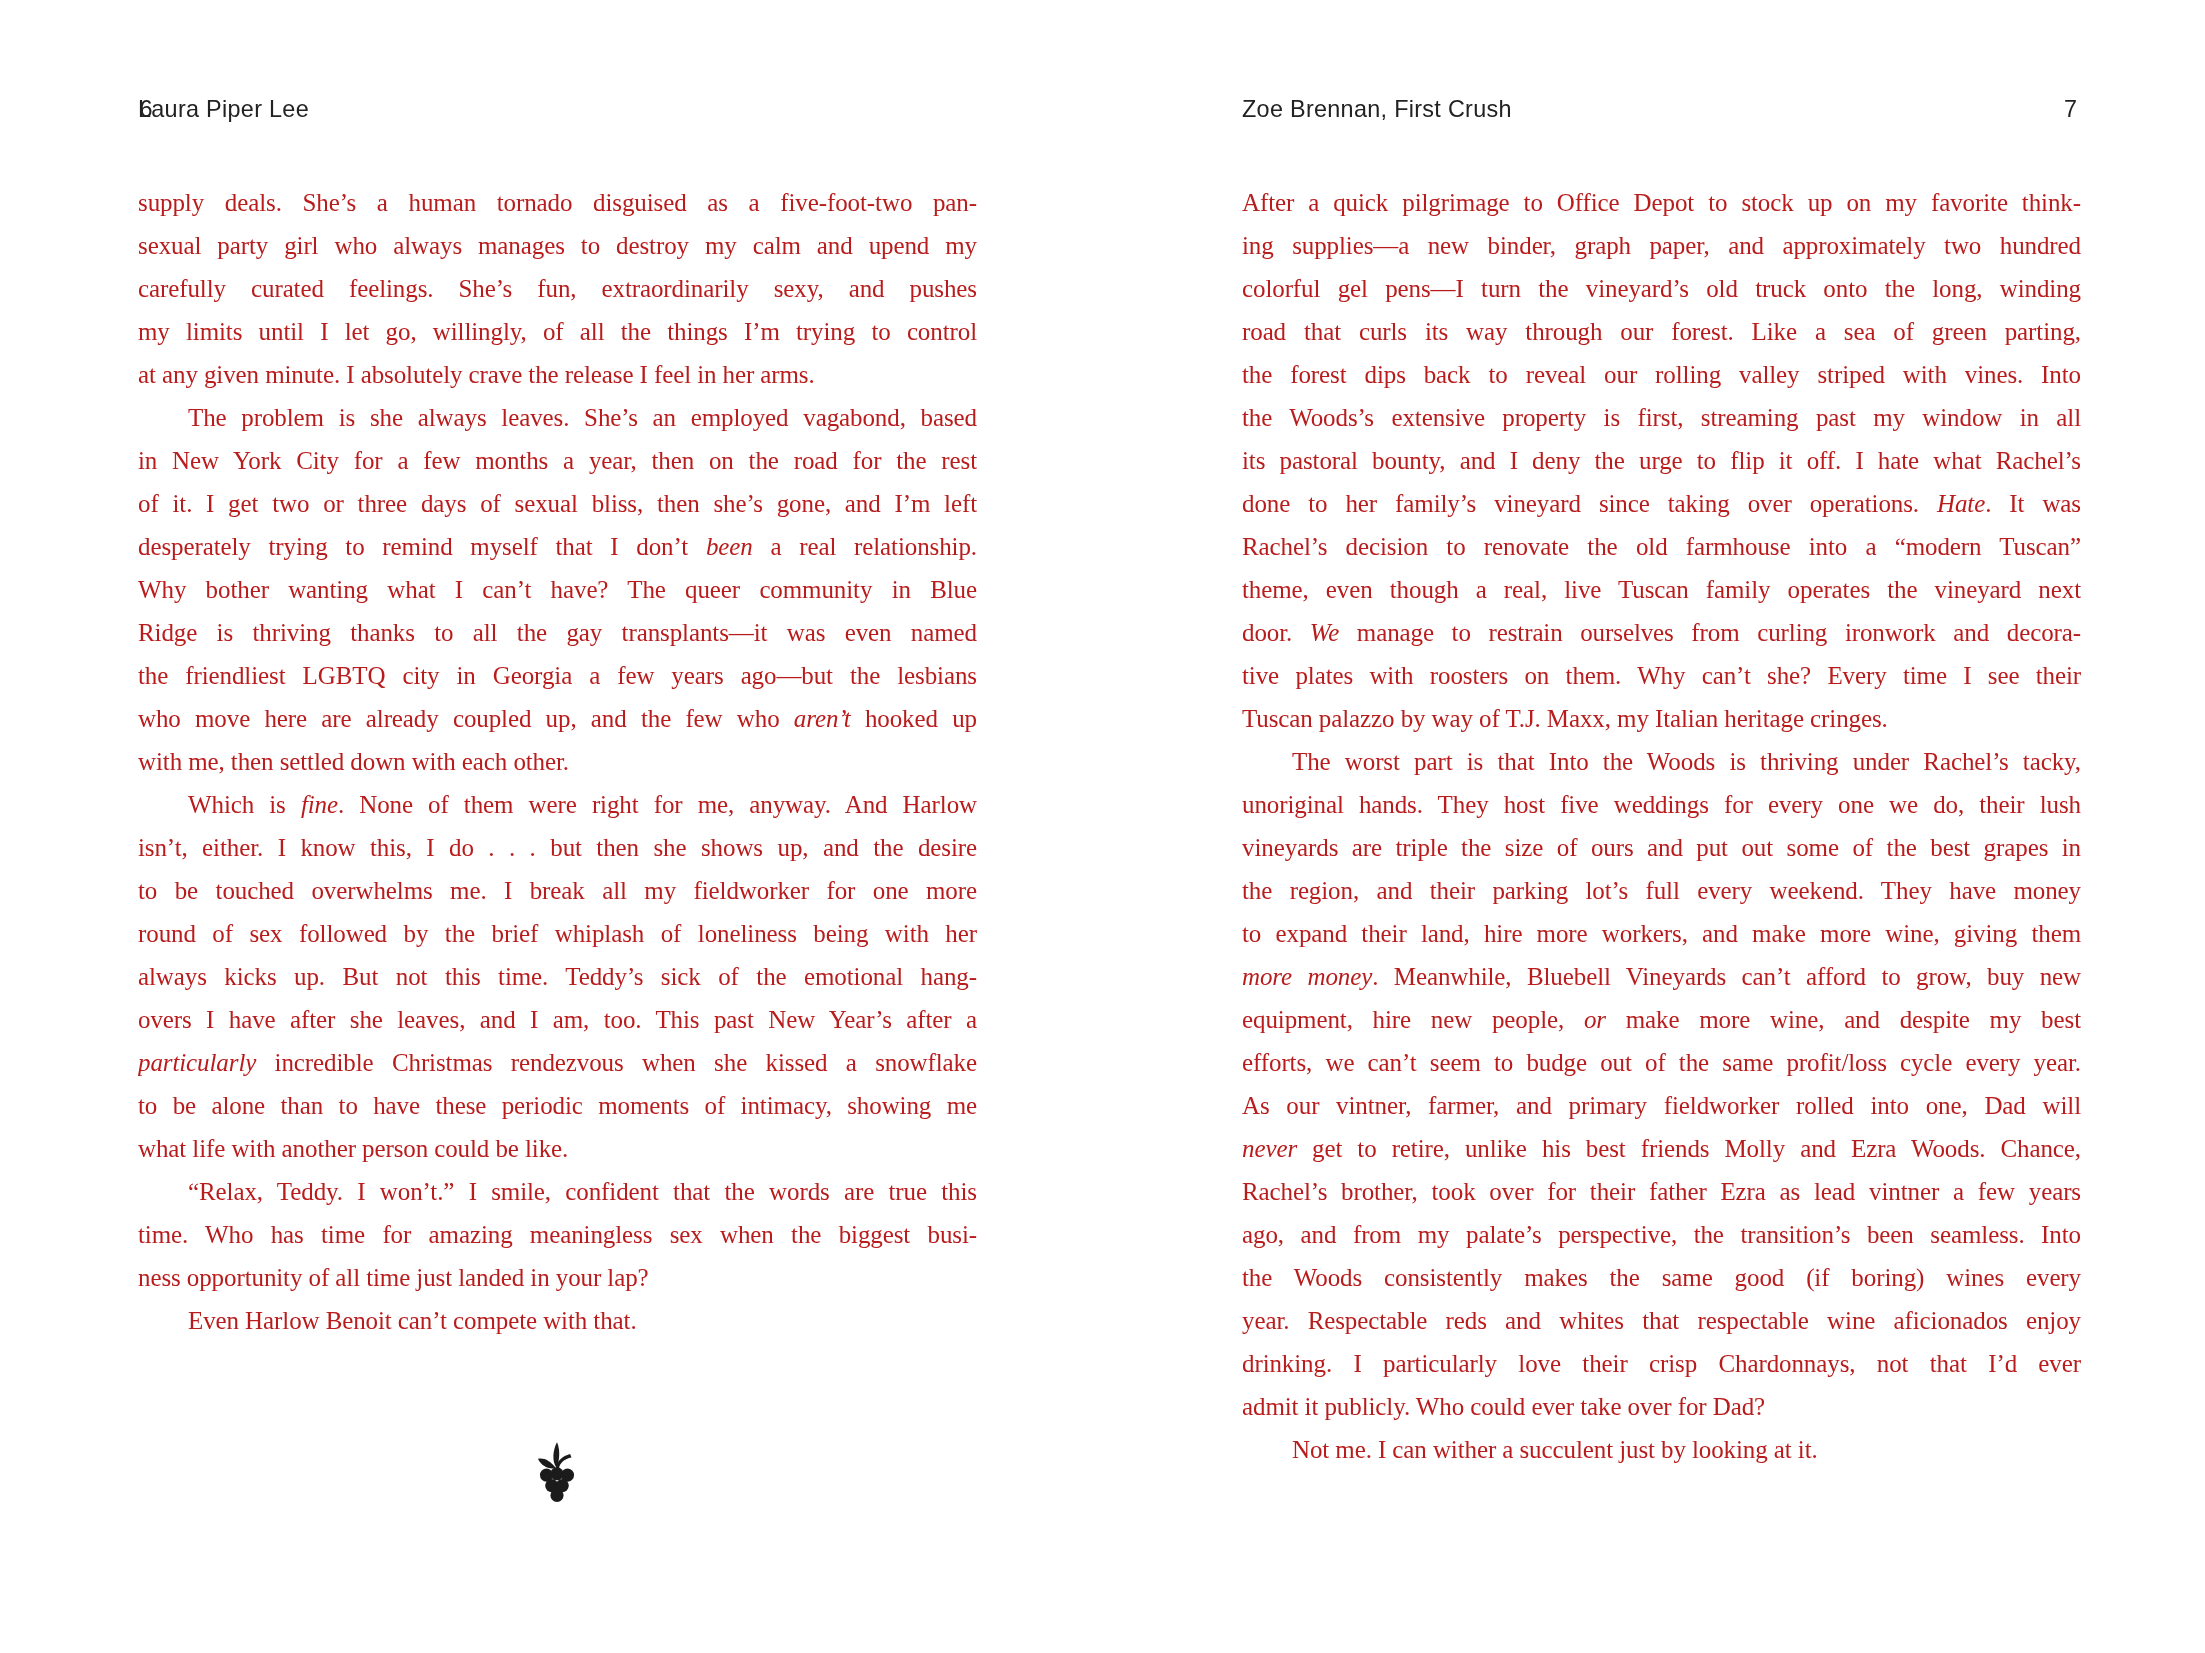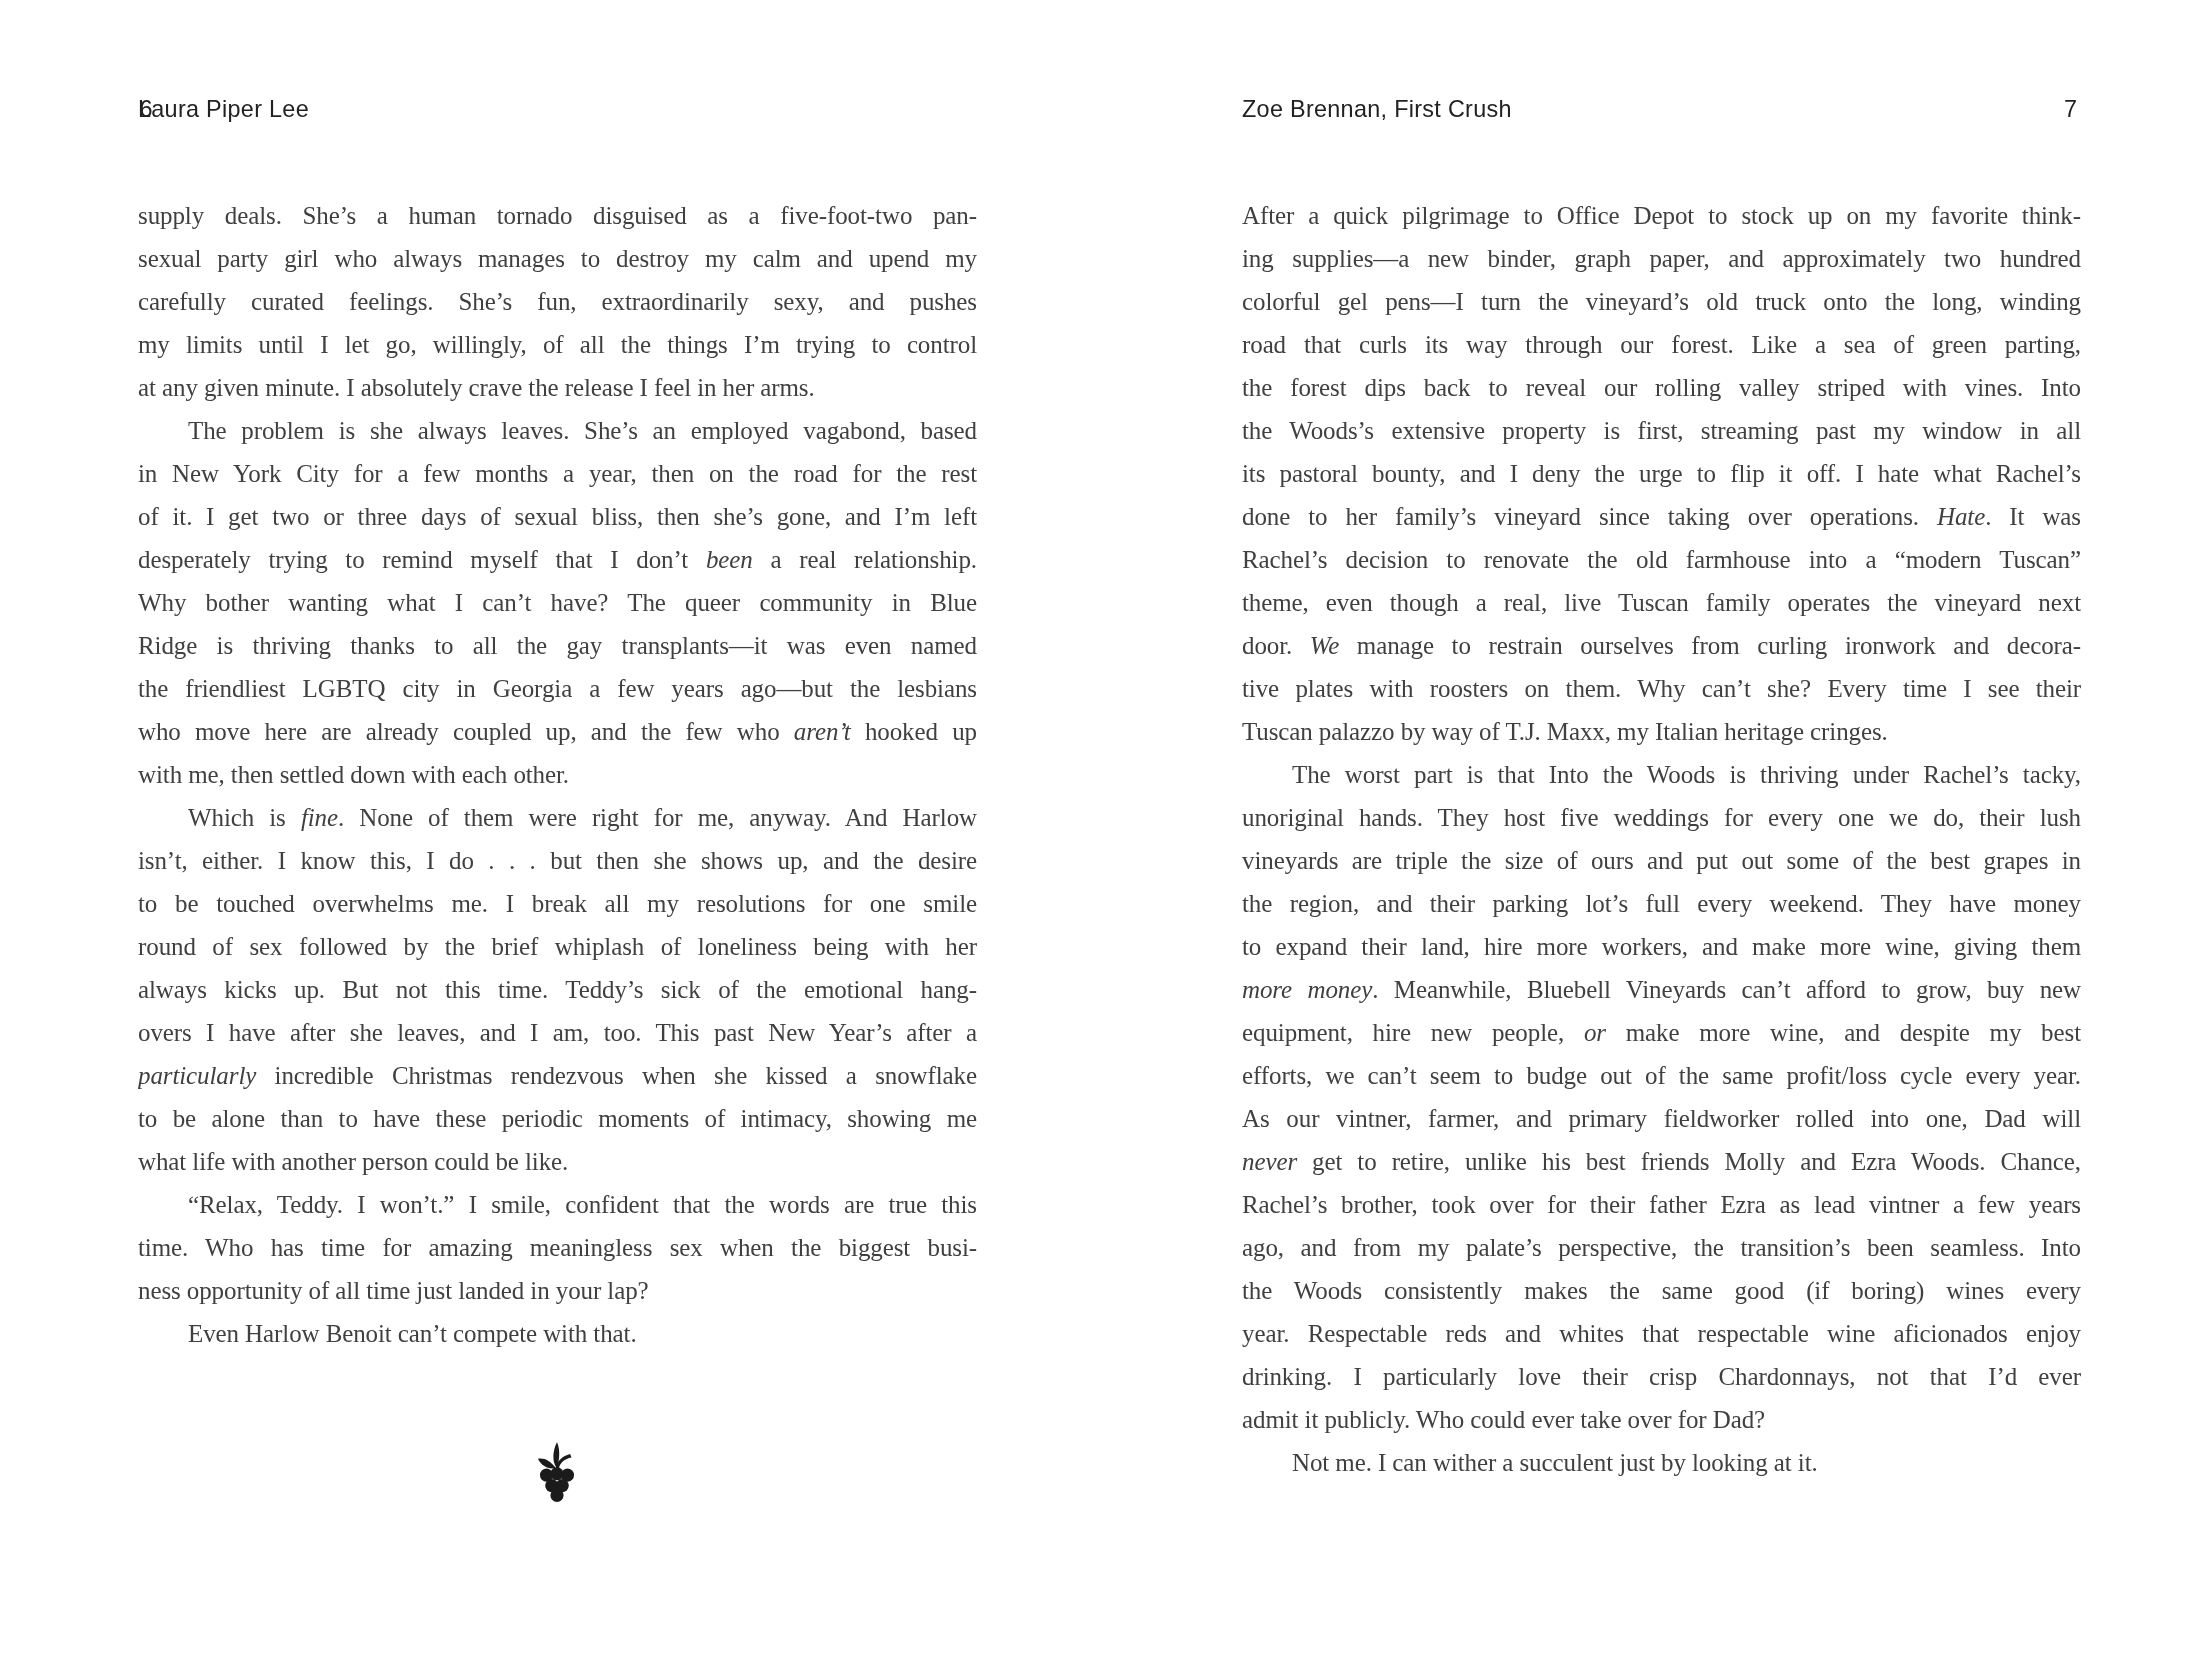"supply deals. She’s a human" .page-body { color: #404040 -> #b91c1c; top: 194px -> 181px }
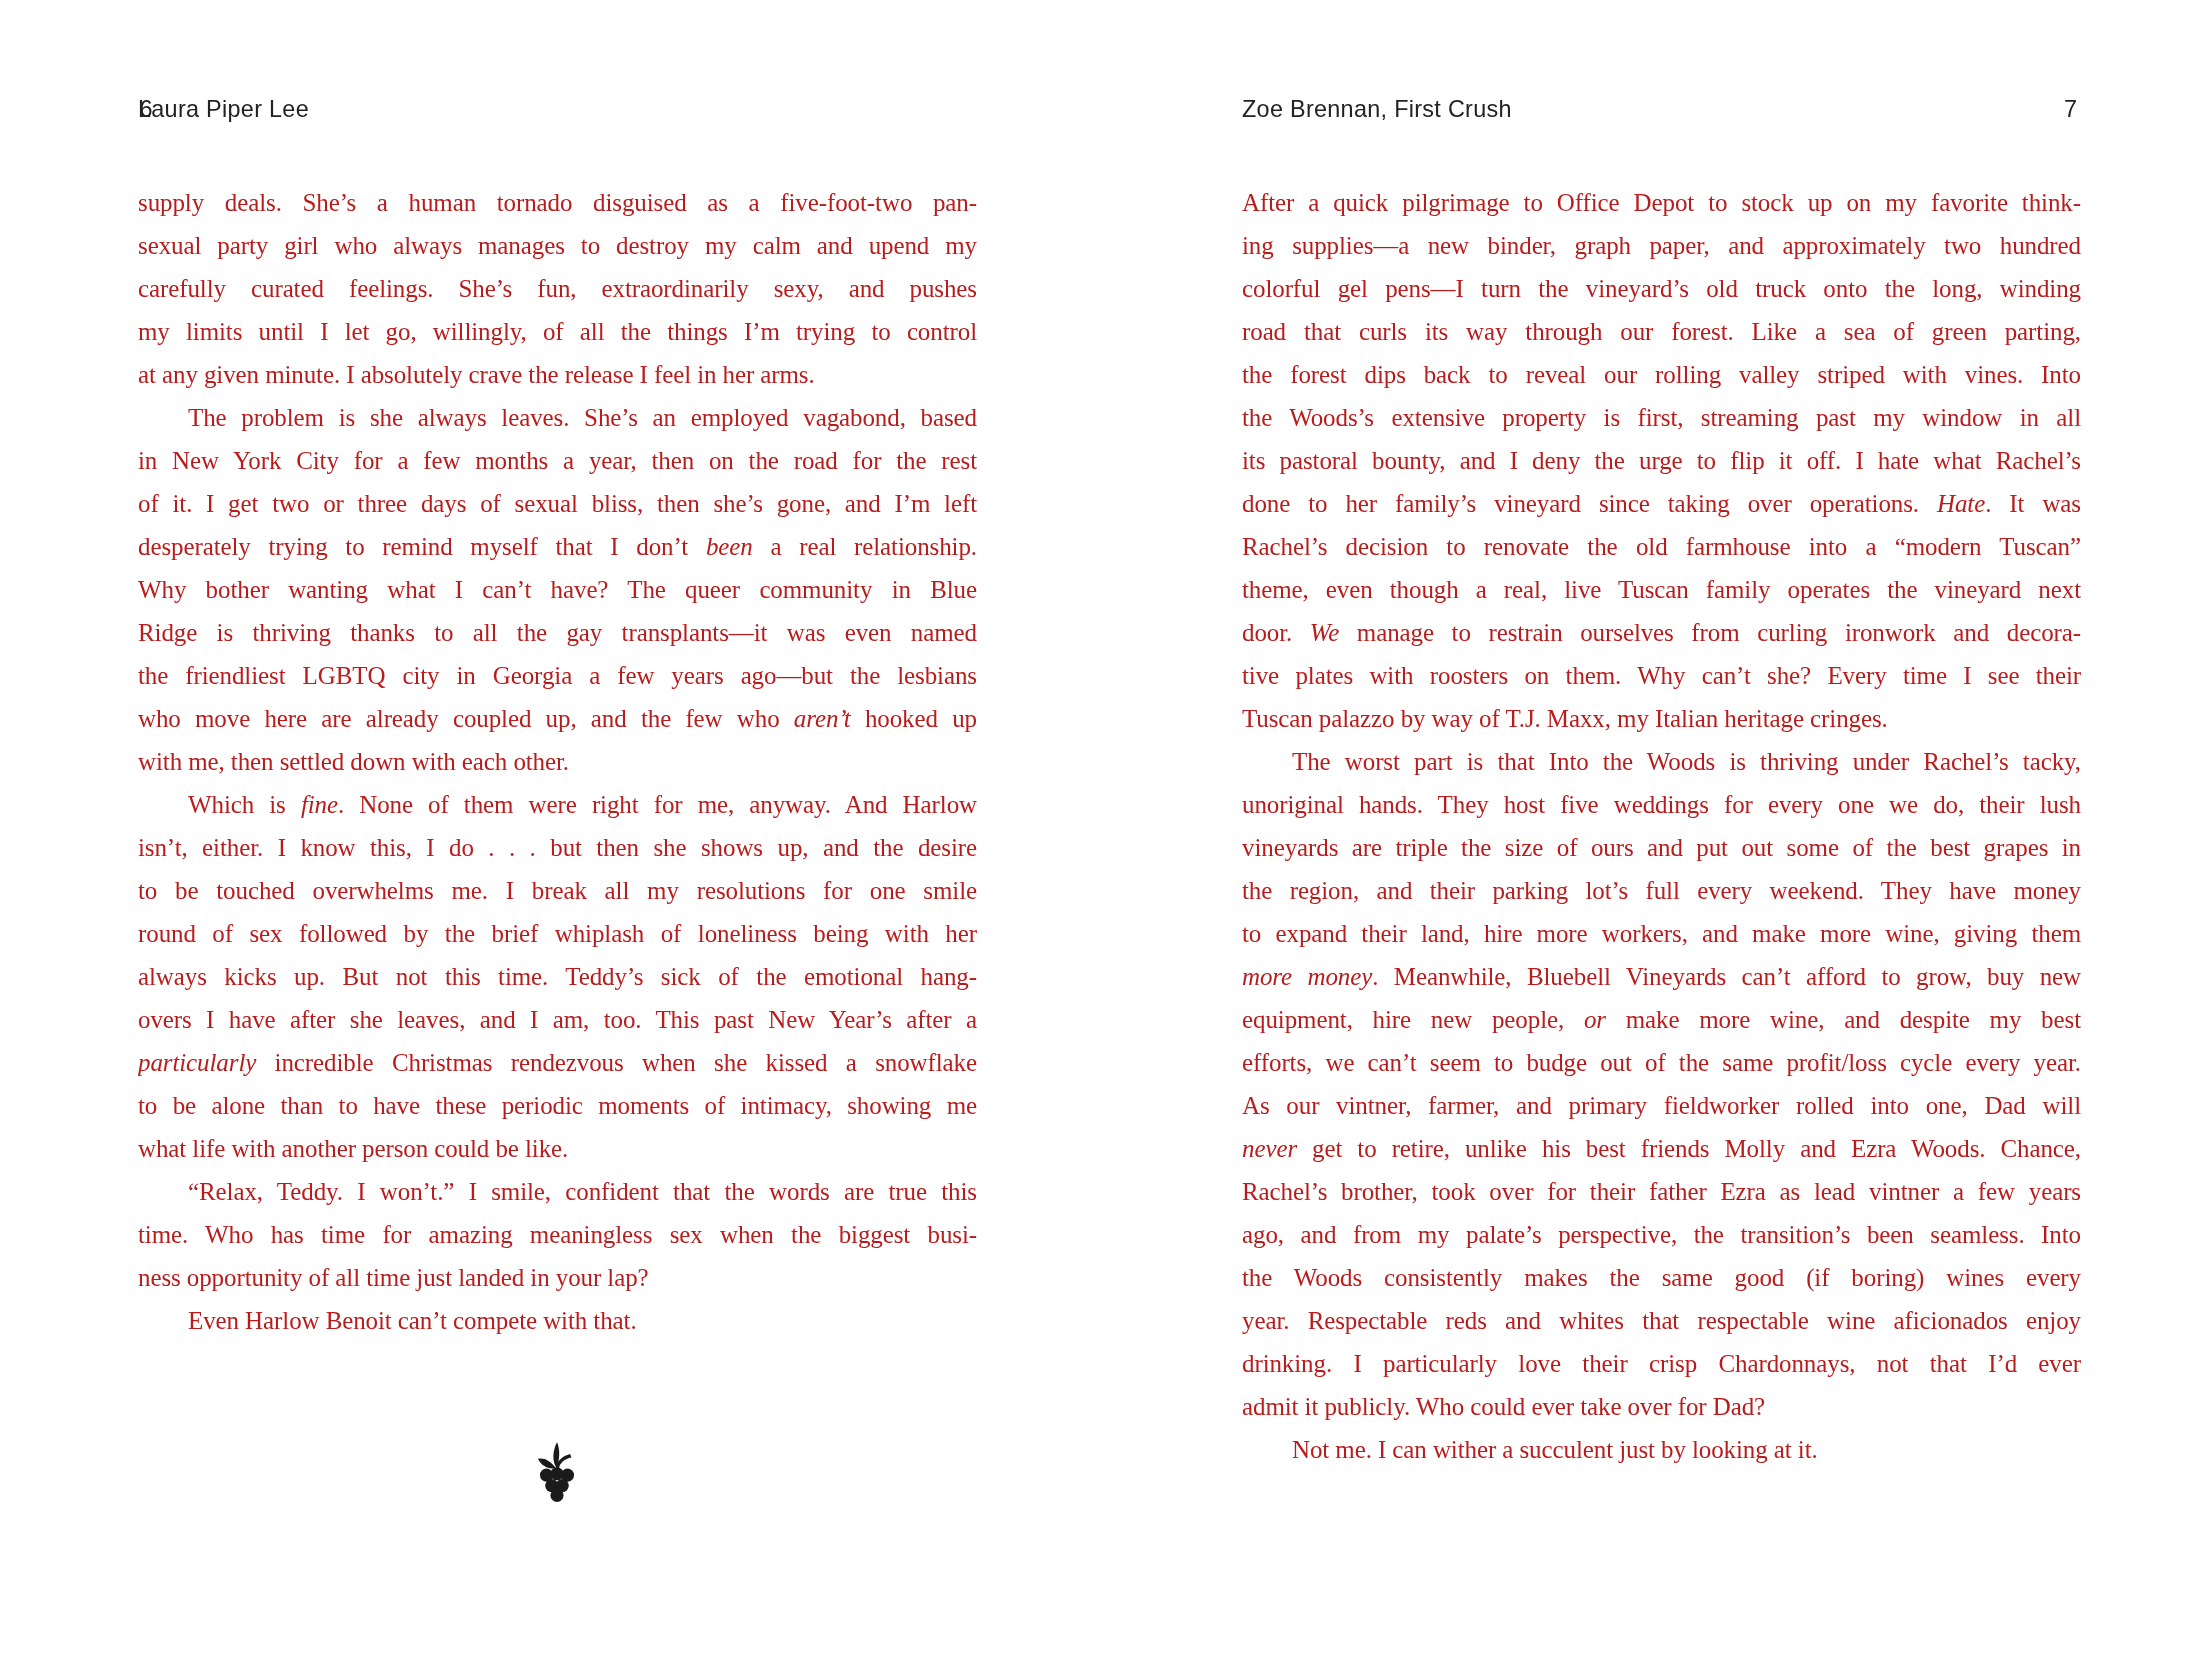"to be touched overwhelms me." div.line { text: resolutions for one smile -> fieldworker for one more }
